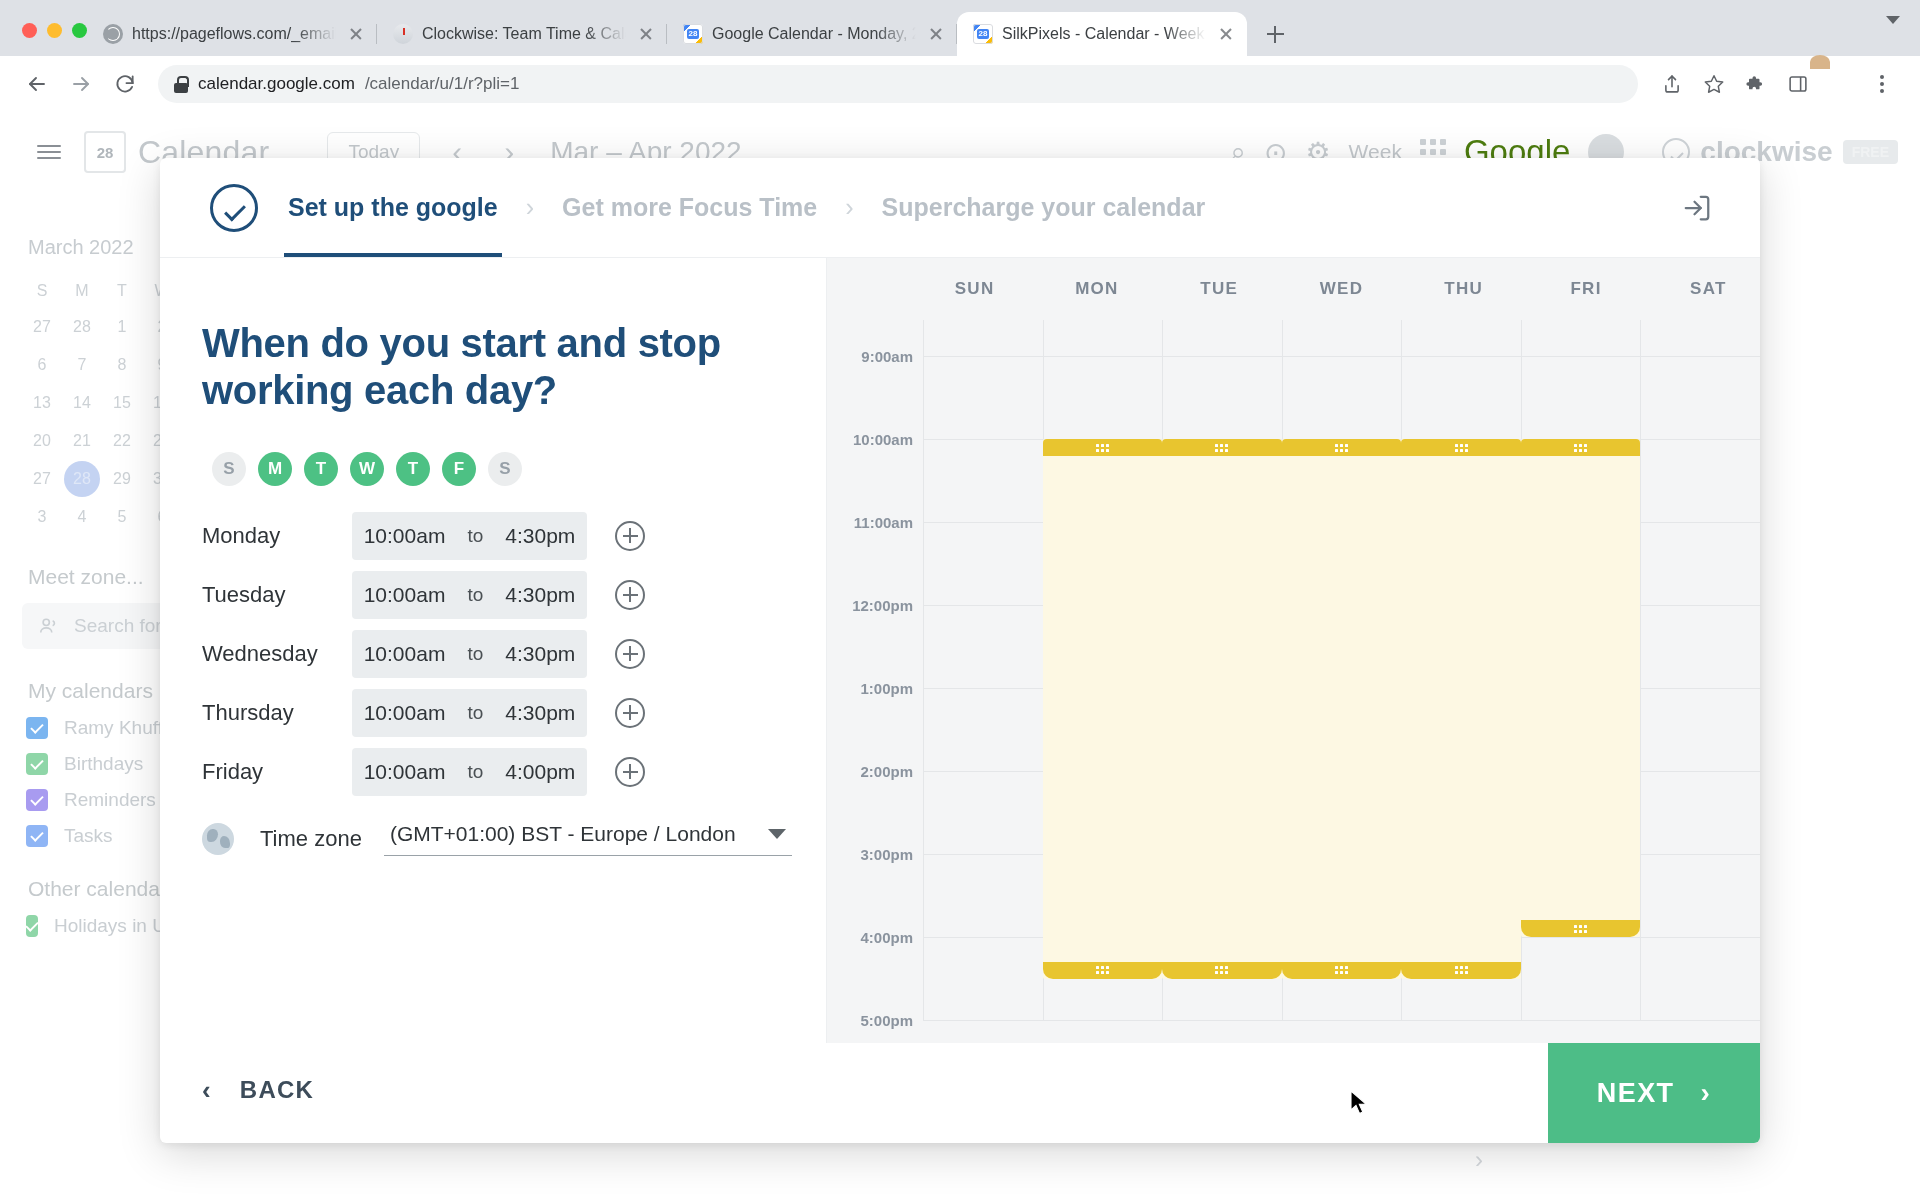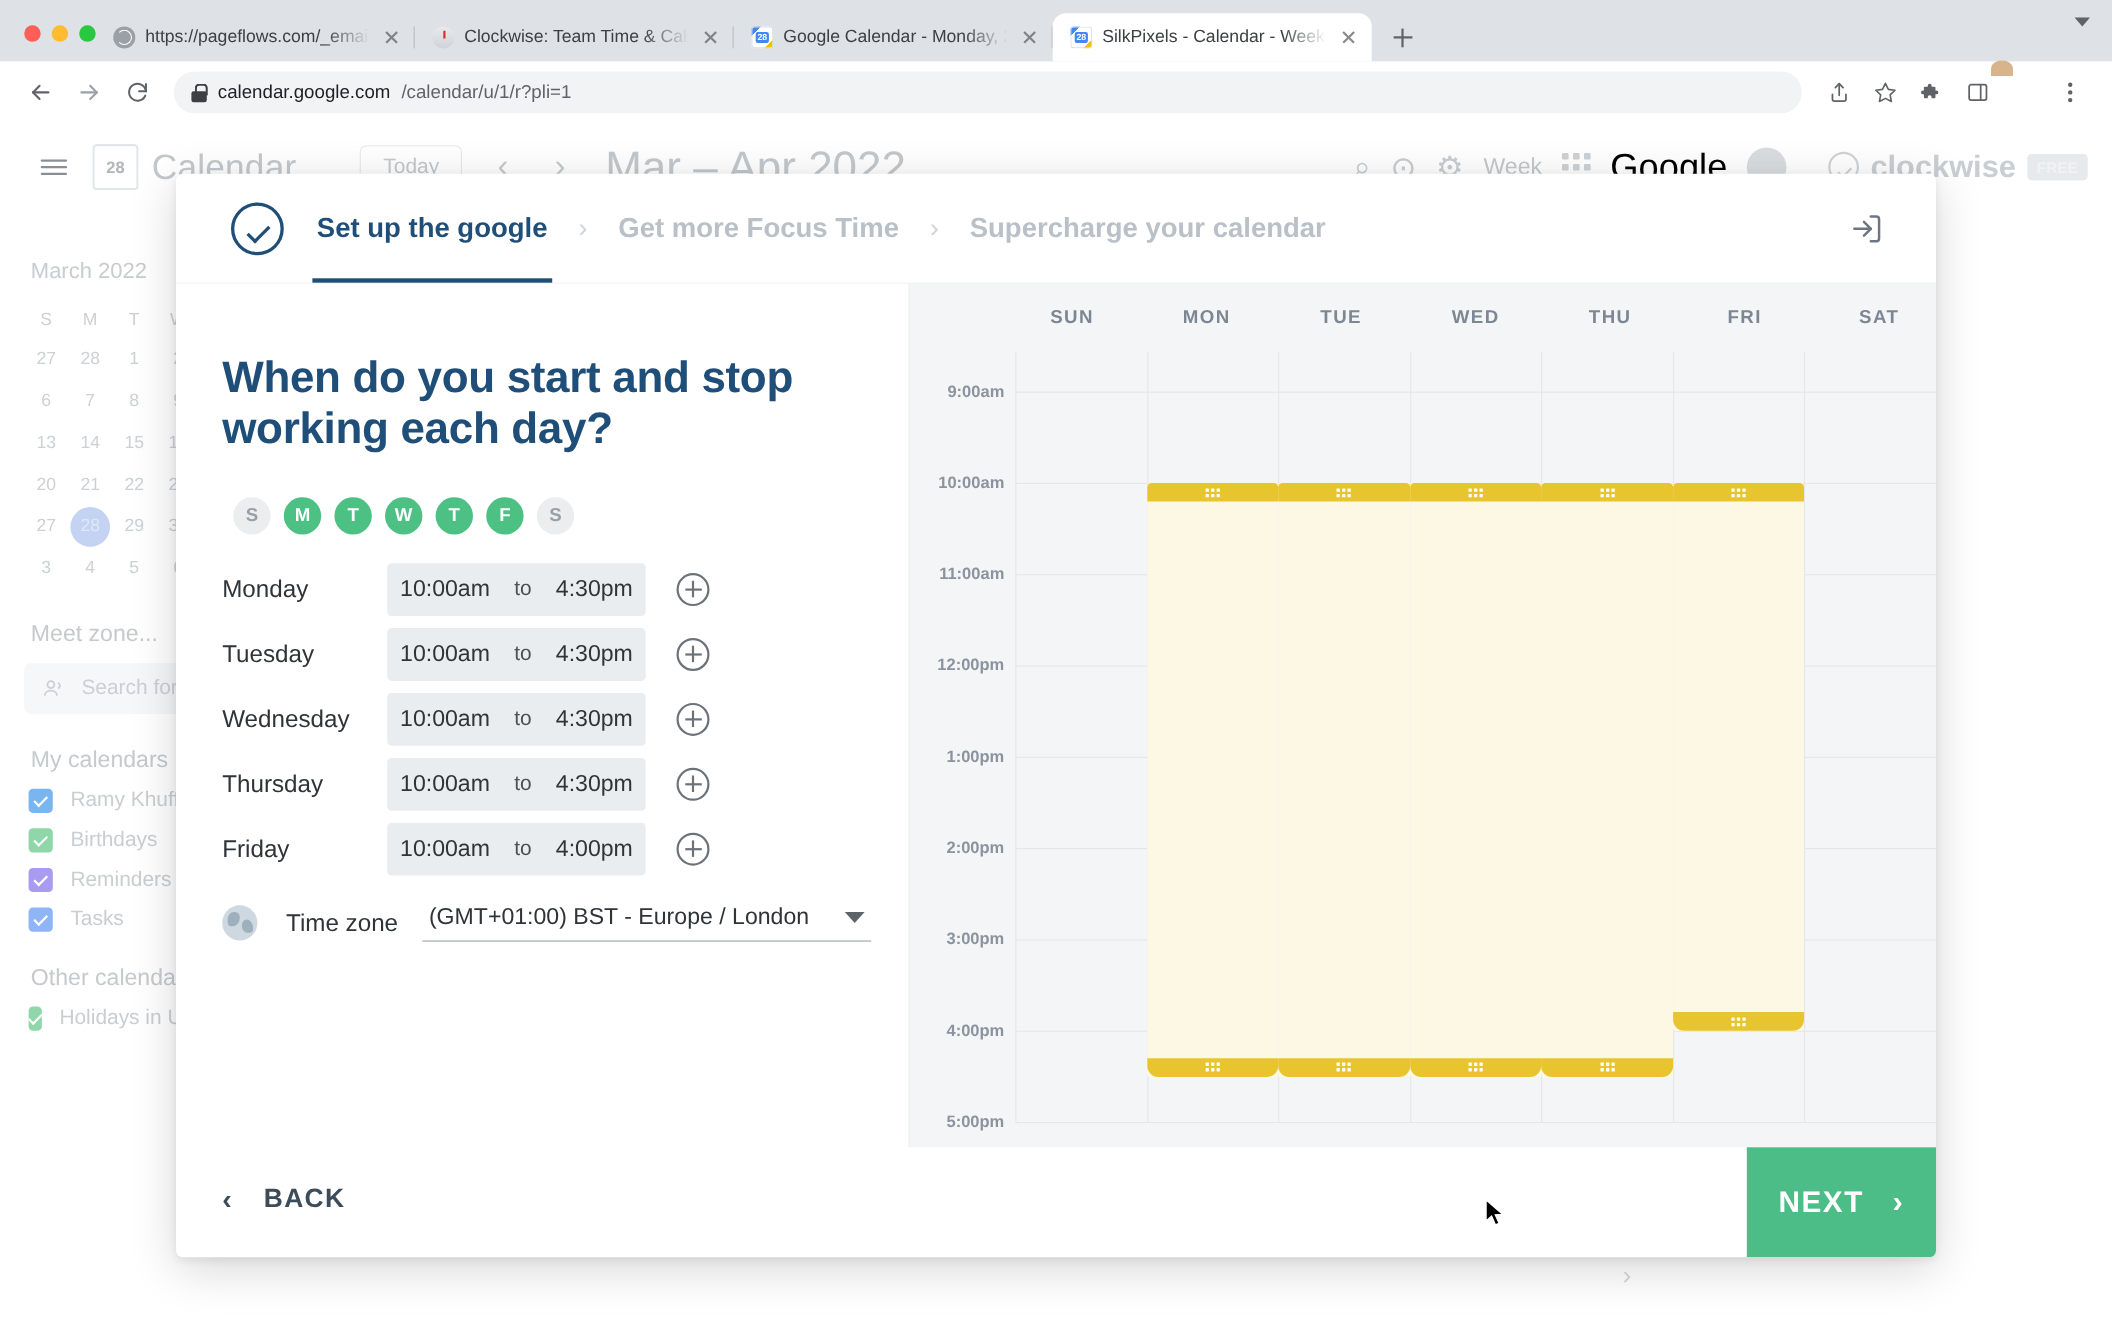"Mar – Apr 2022" .gc-range { font-size: 40px -> 28px }
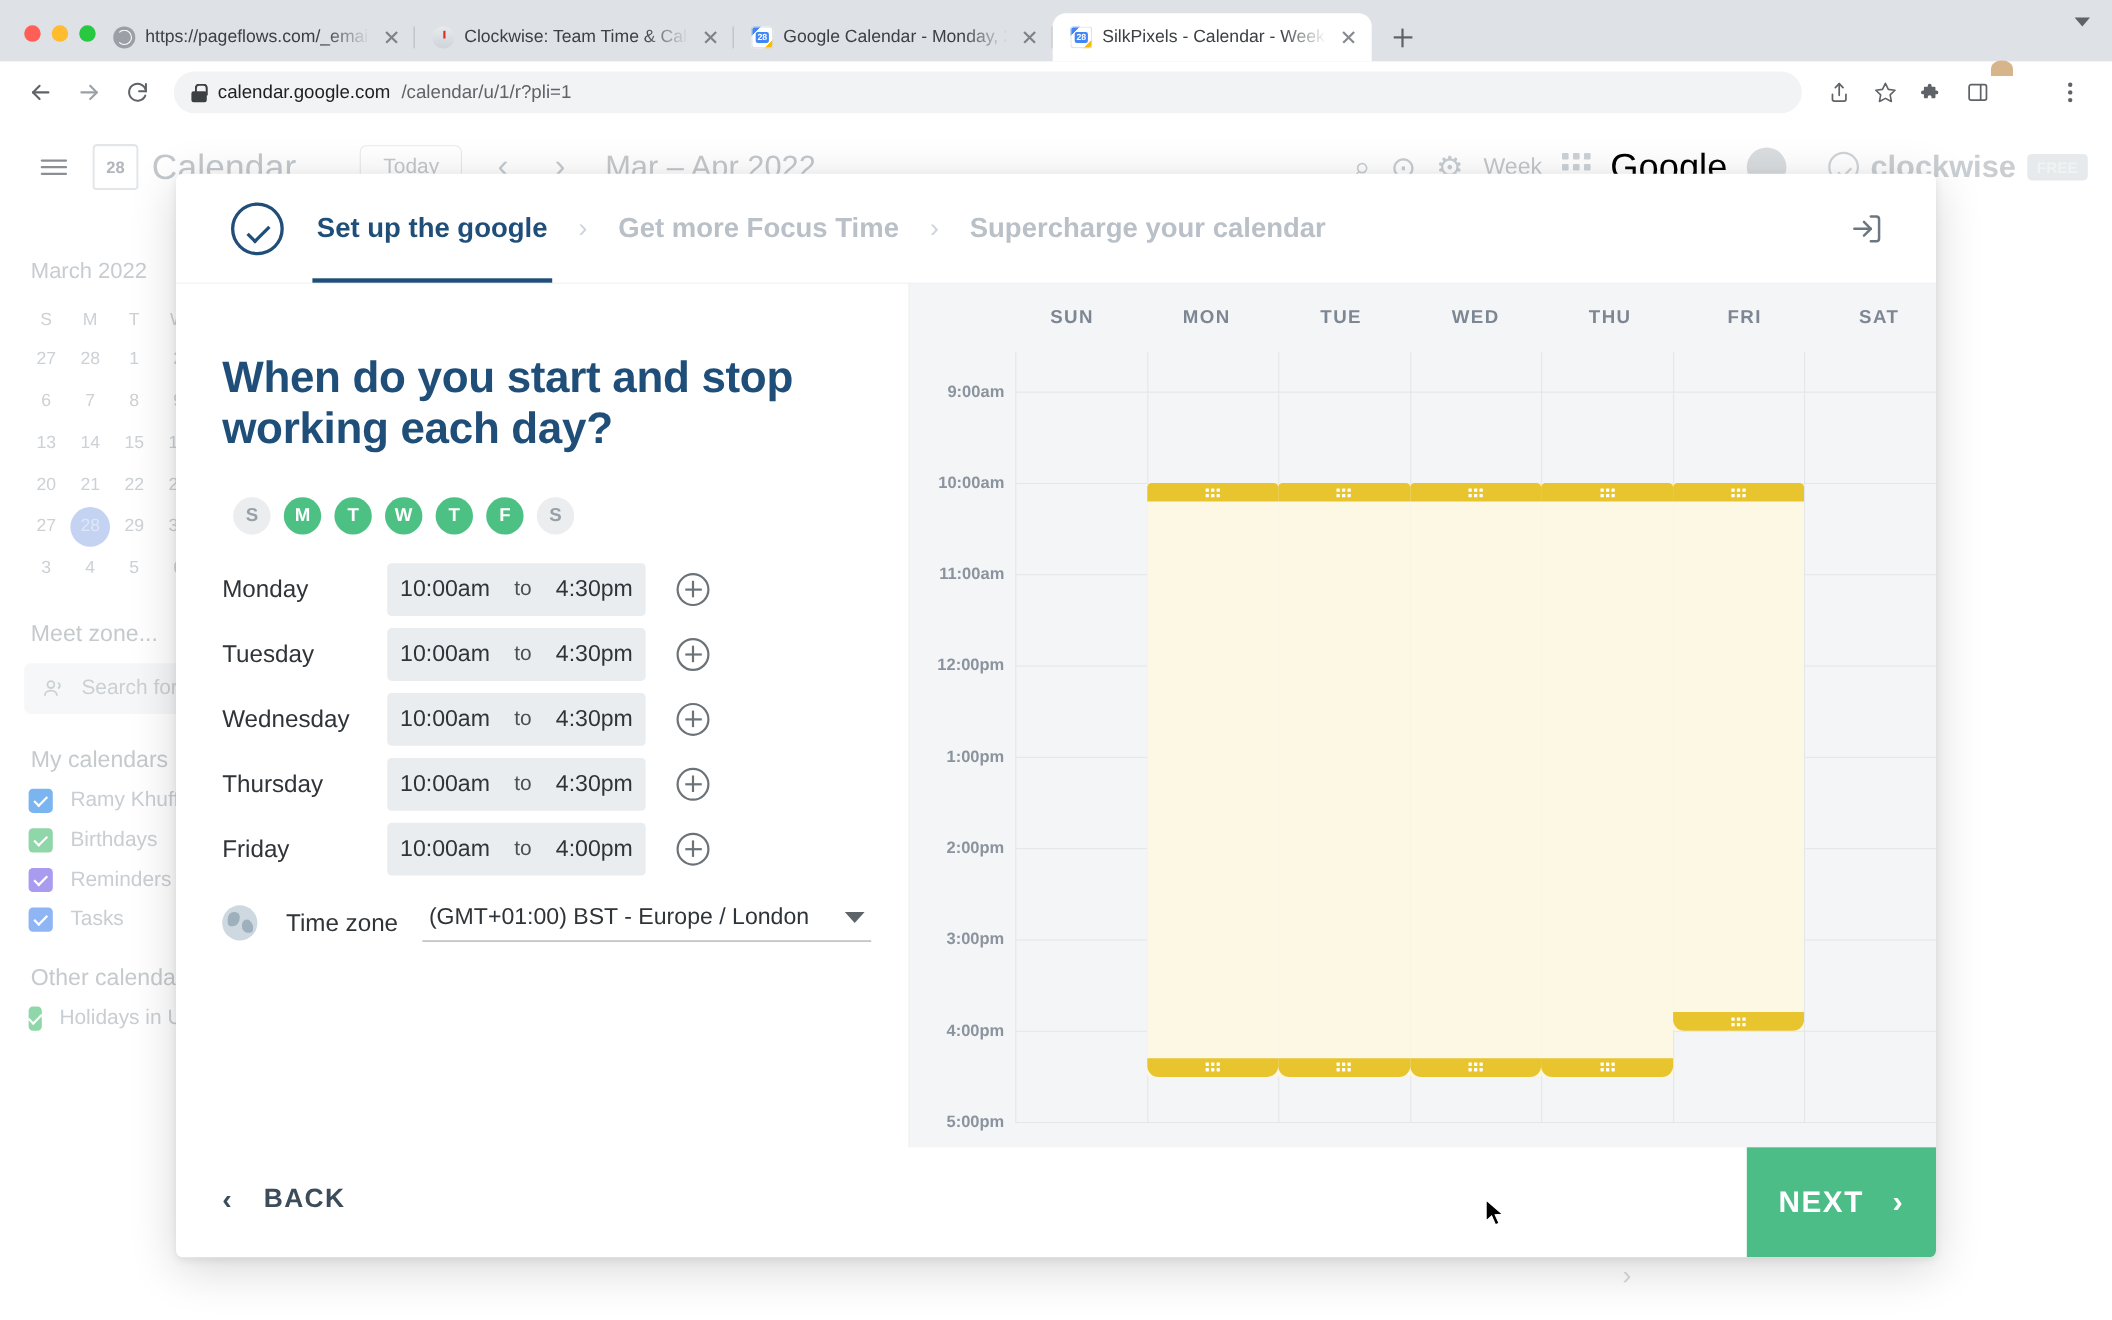"Google" .gc-google { color: #000000 -> #4d7c0f }
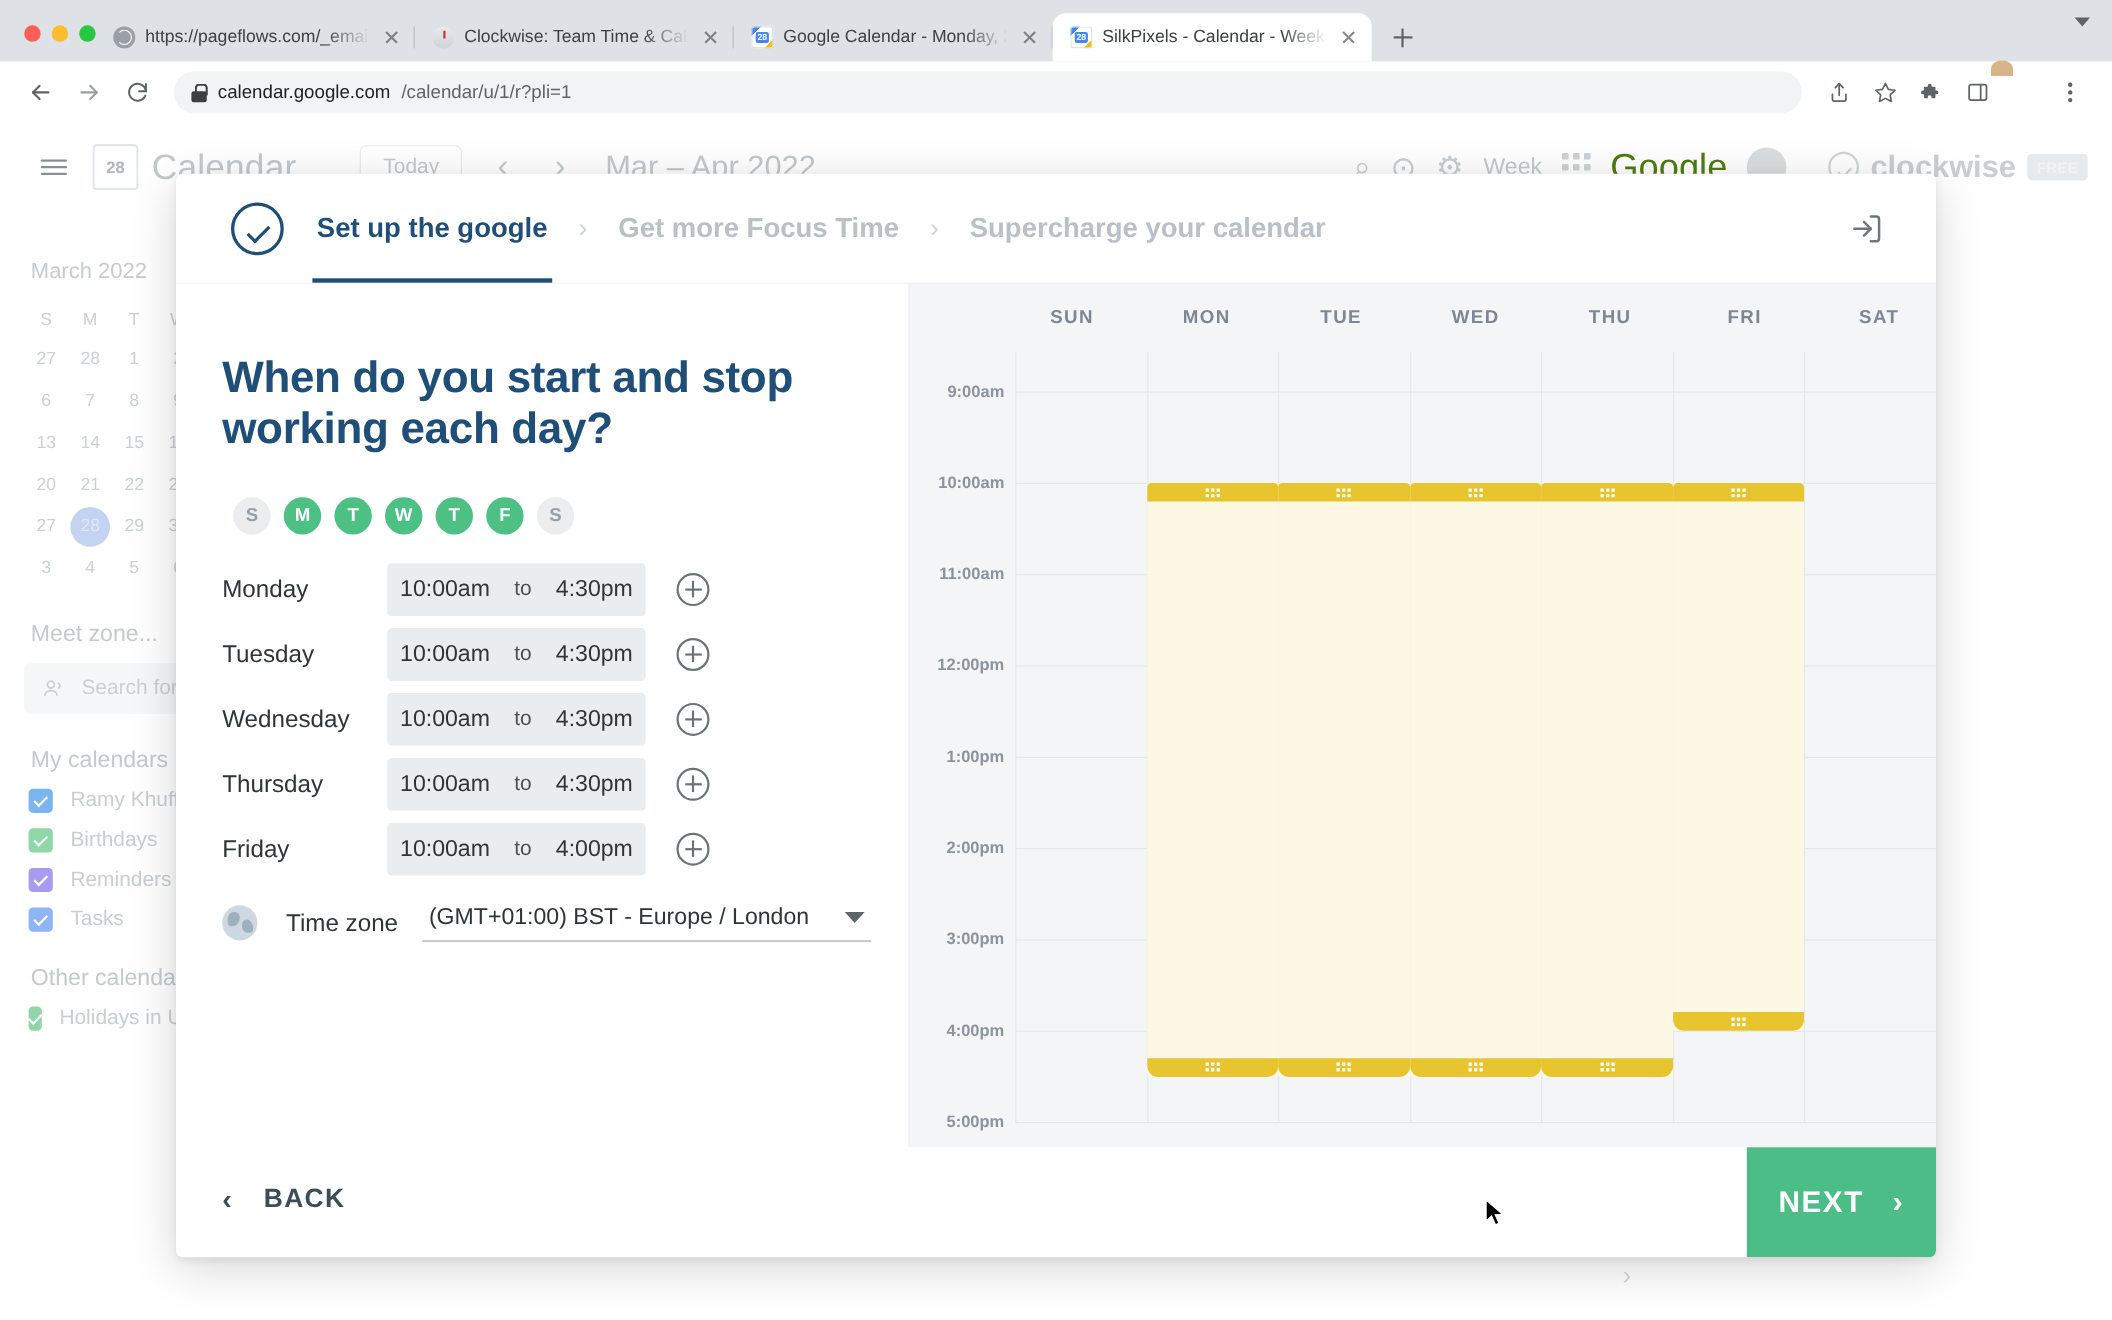"NEXT" .next-btn { width: 172px -> 212px }
